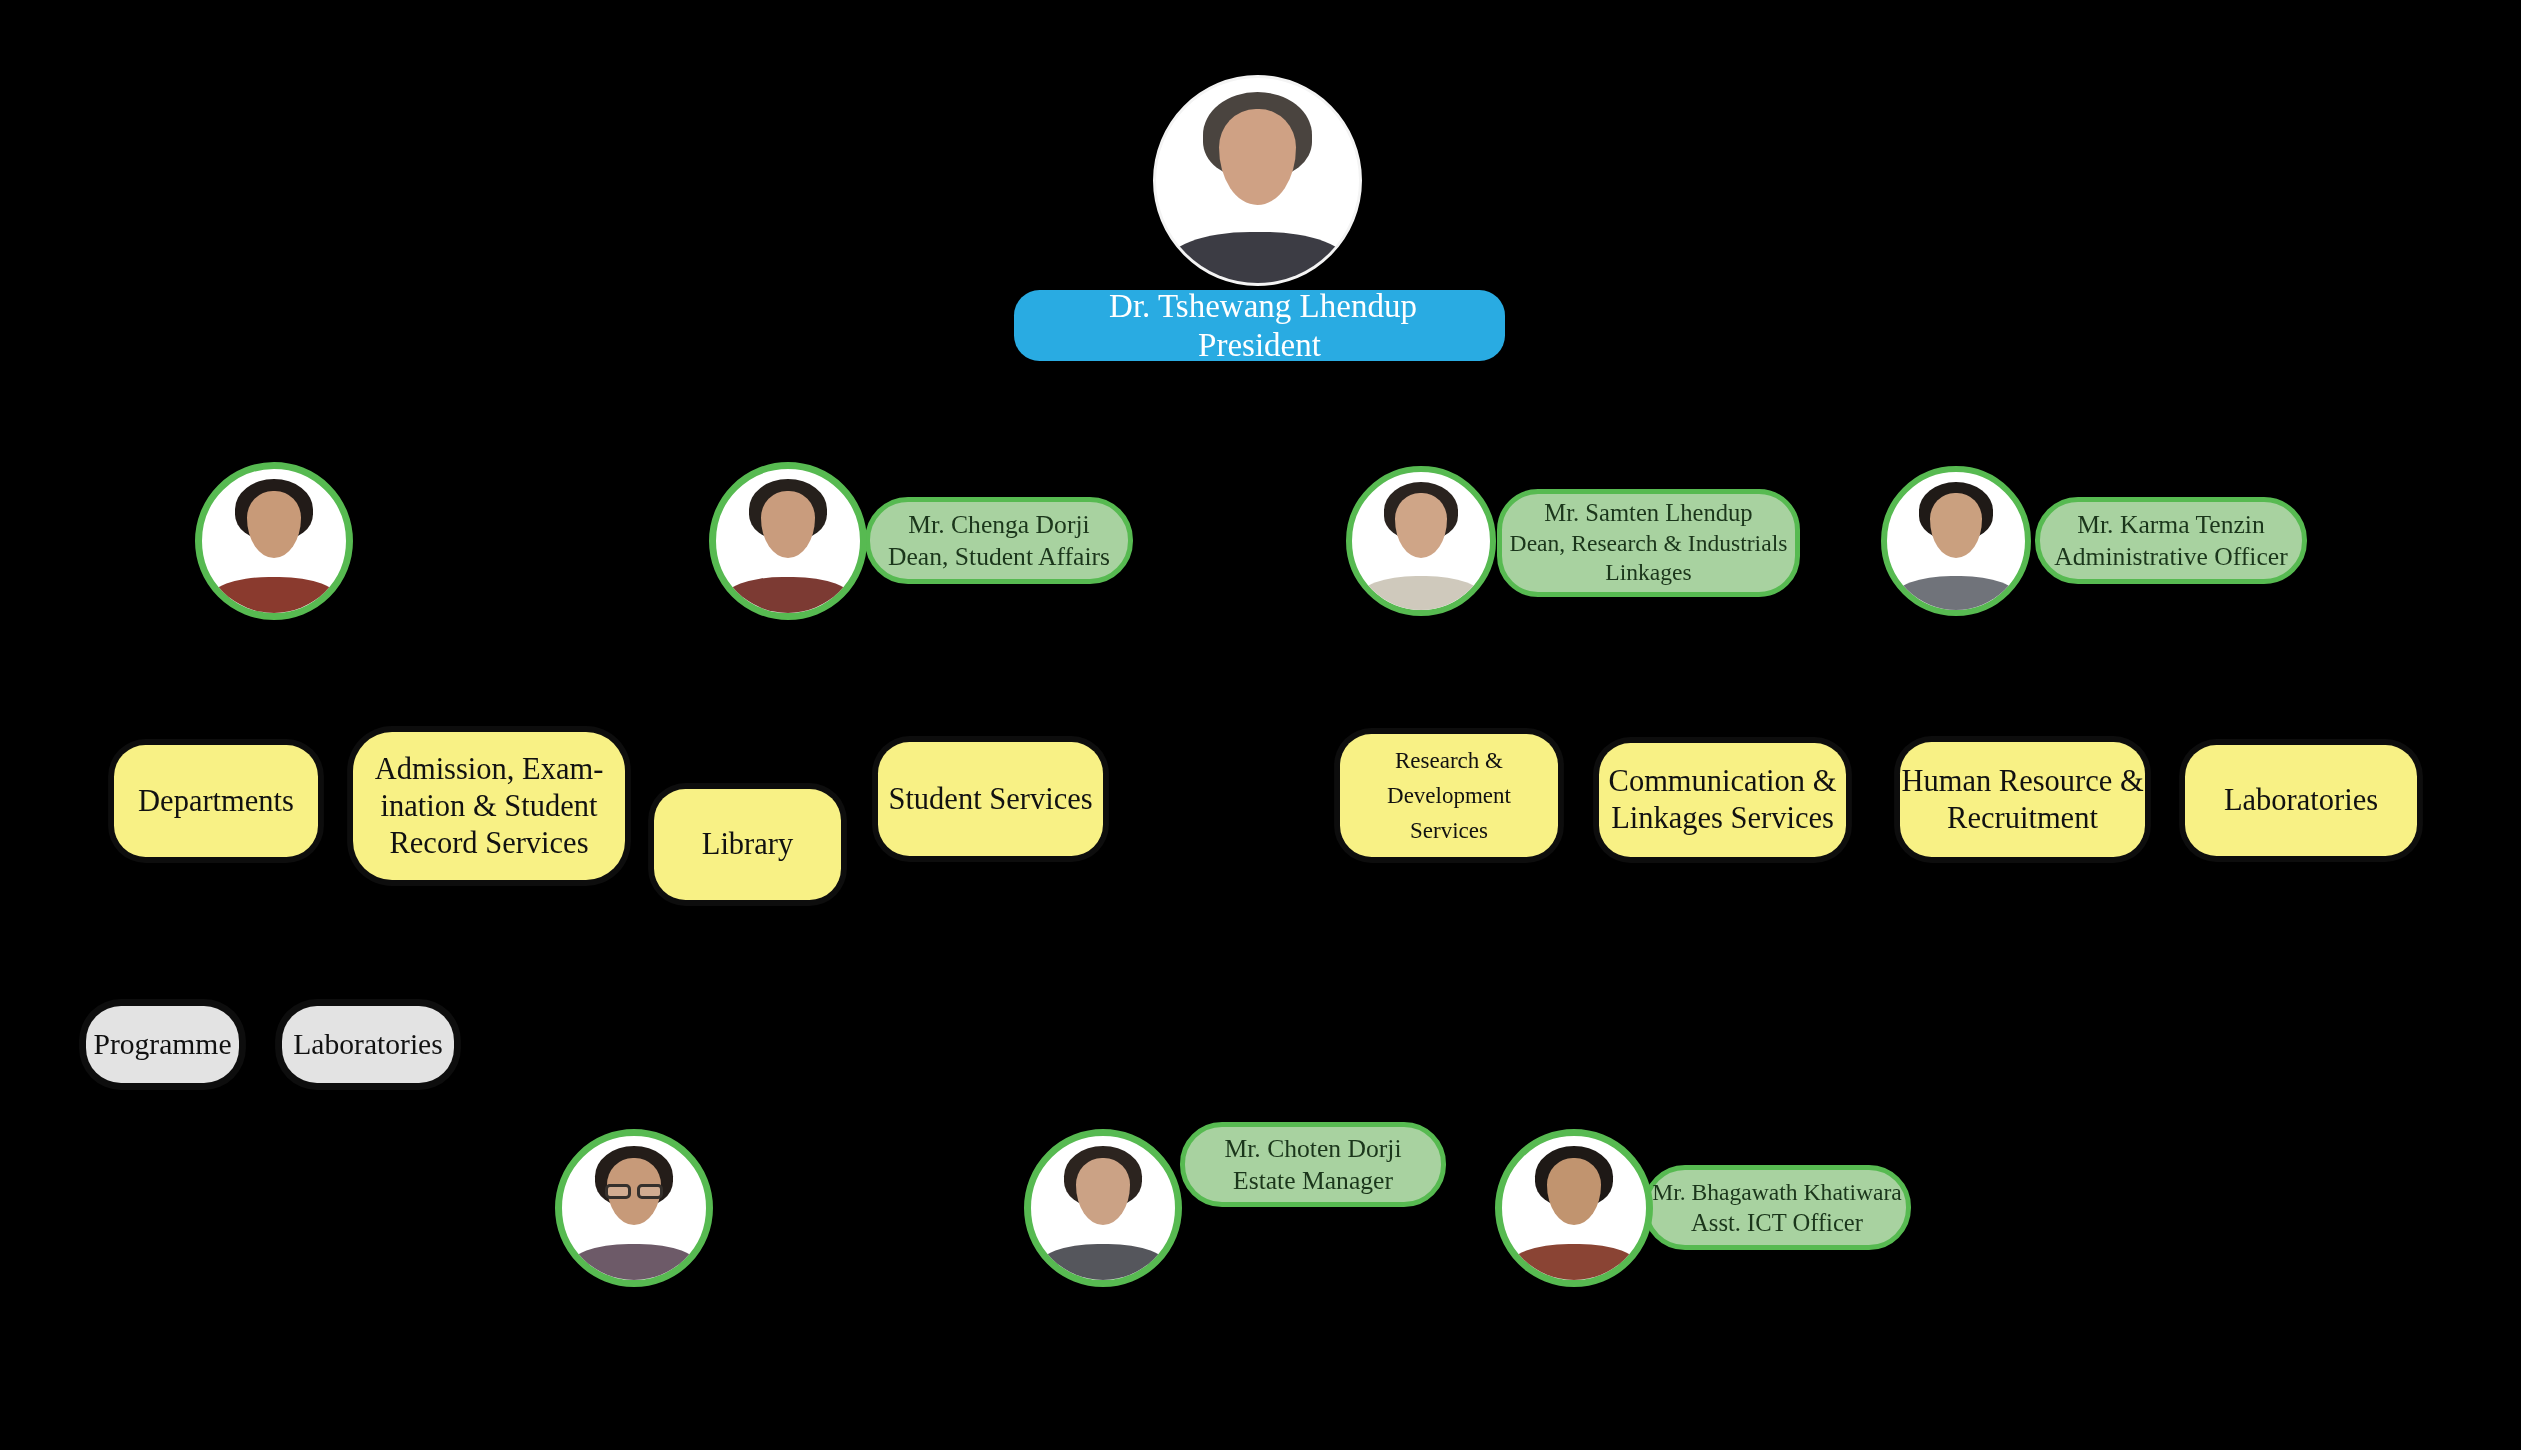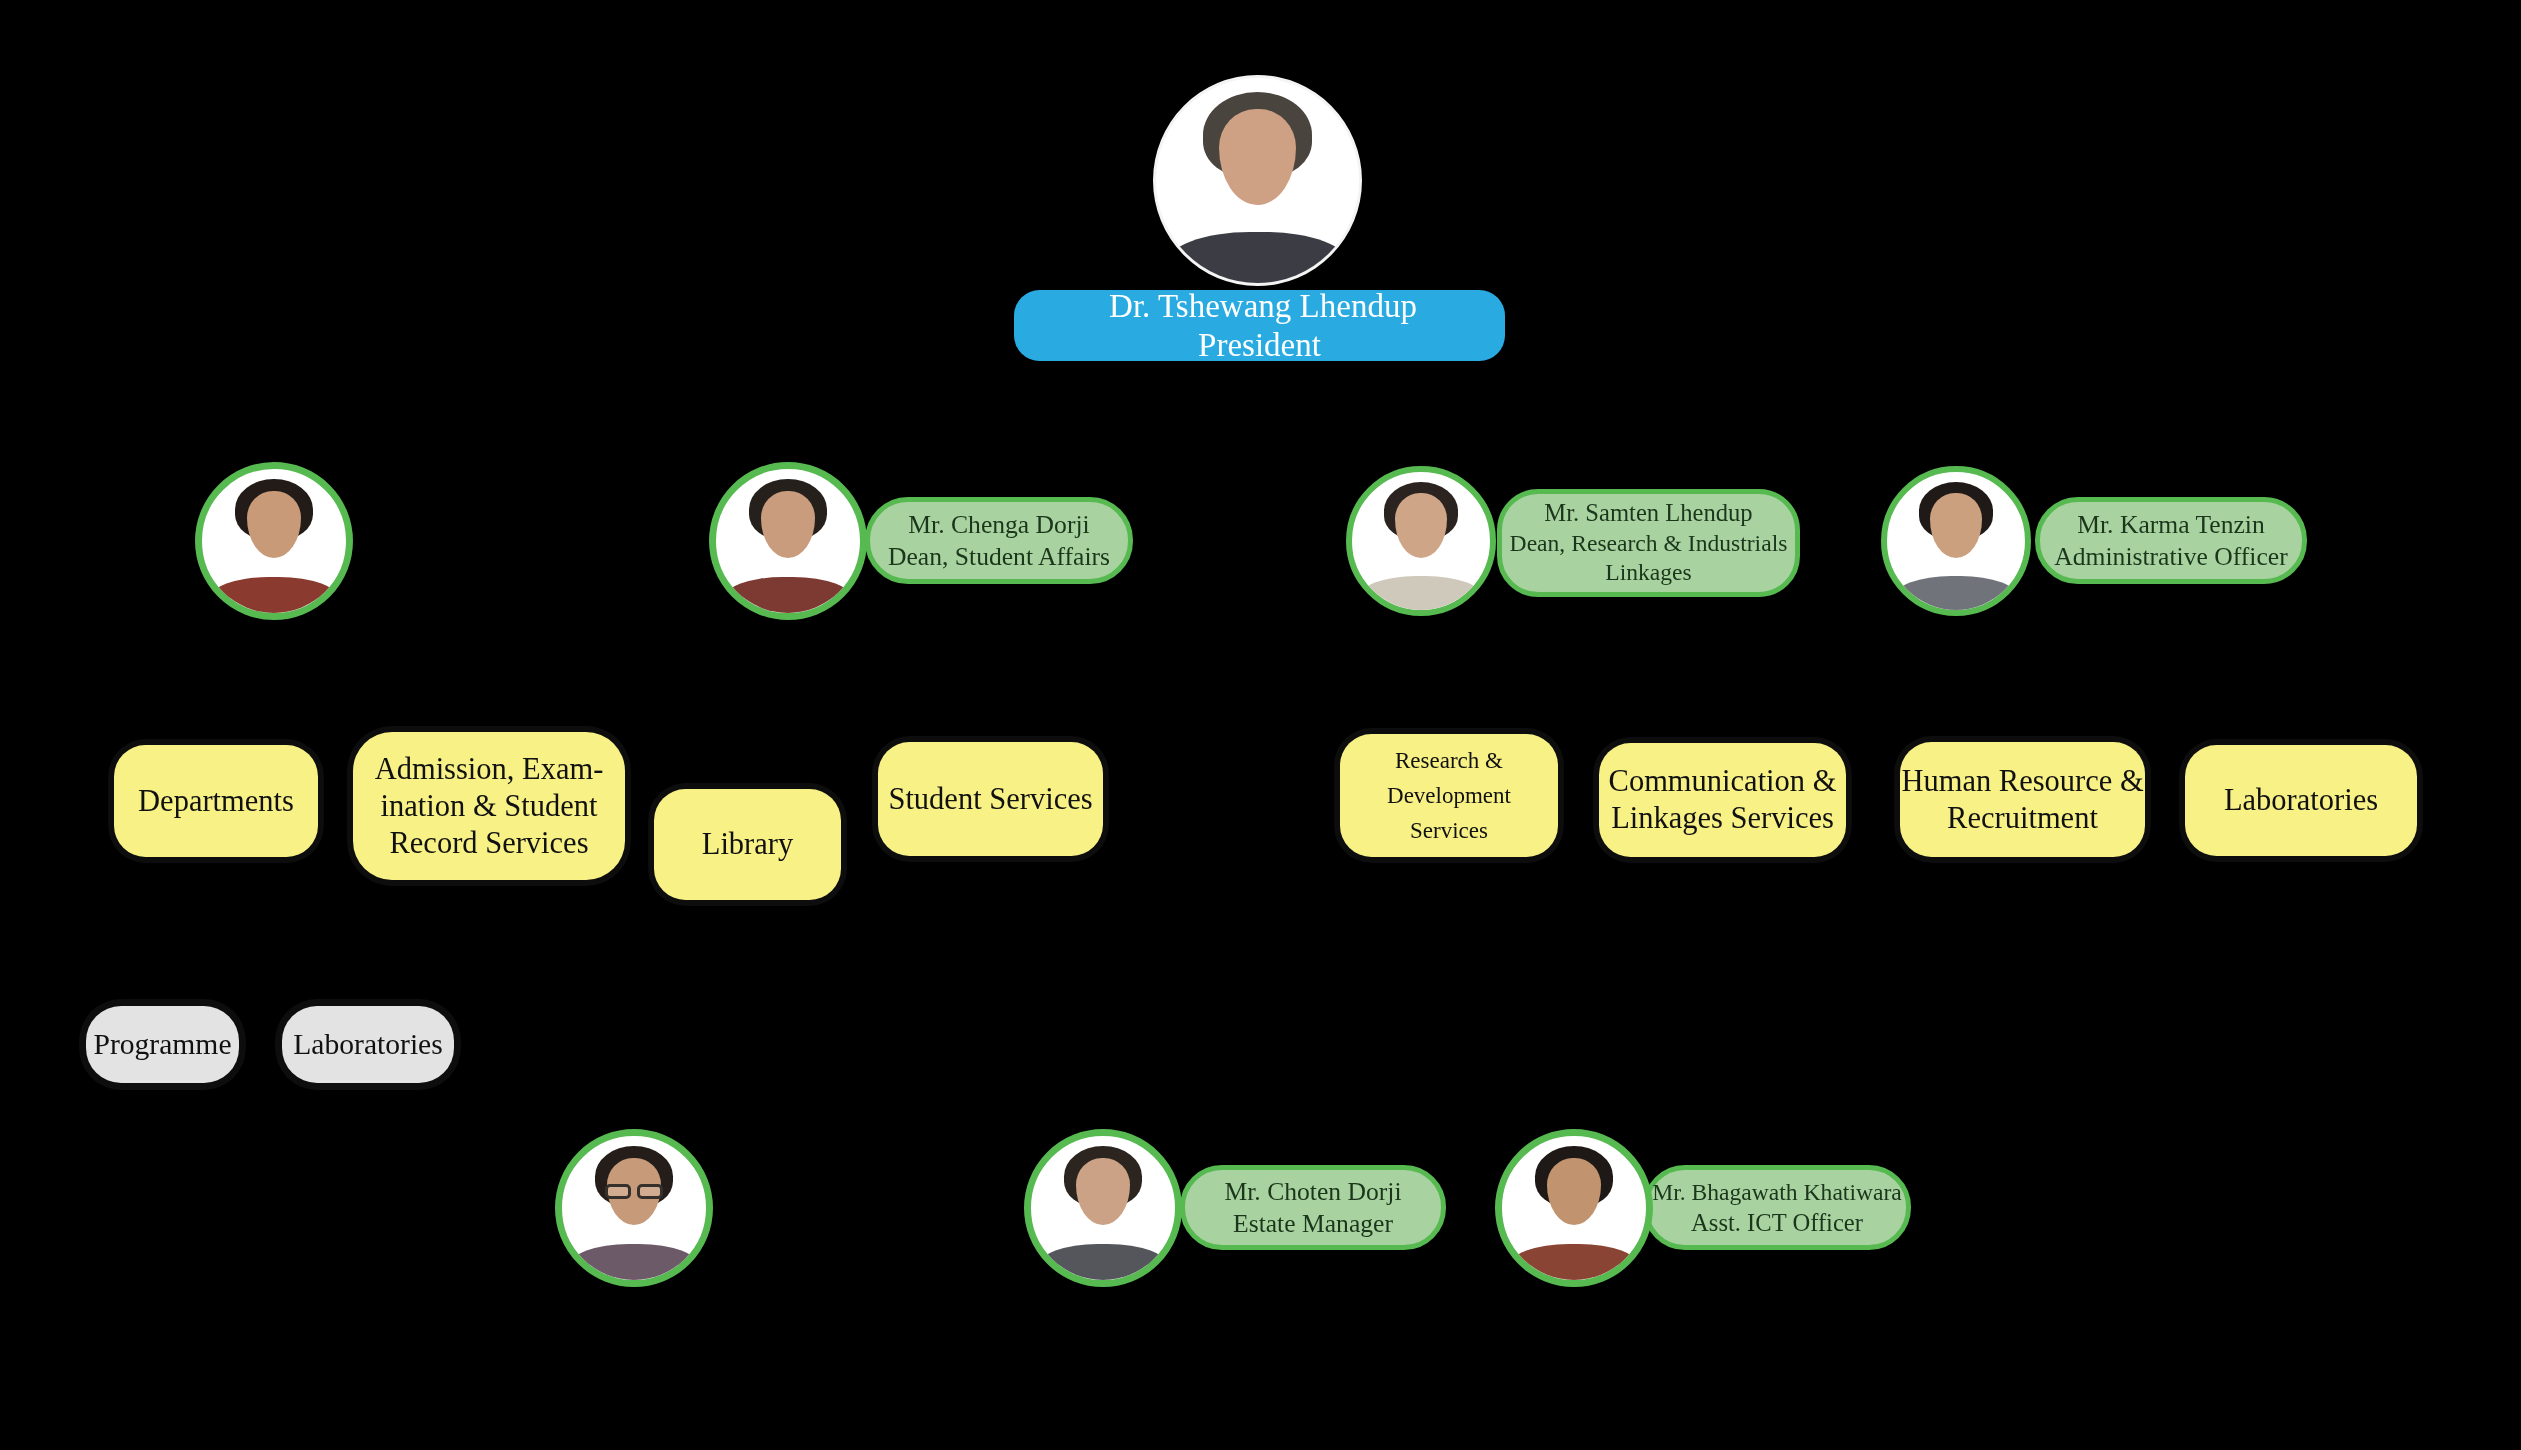"Mr. Choten Dorji" div.plabel { top: 1165px -> 1122px }
